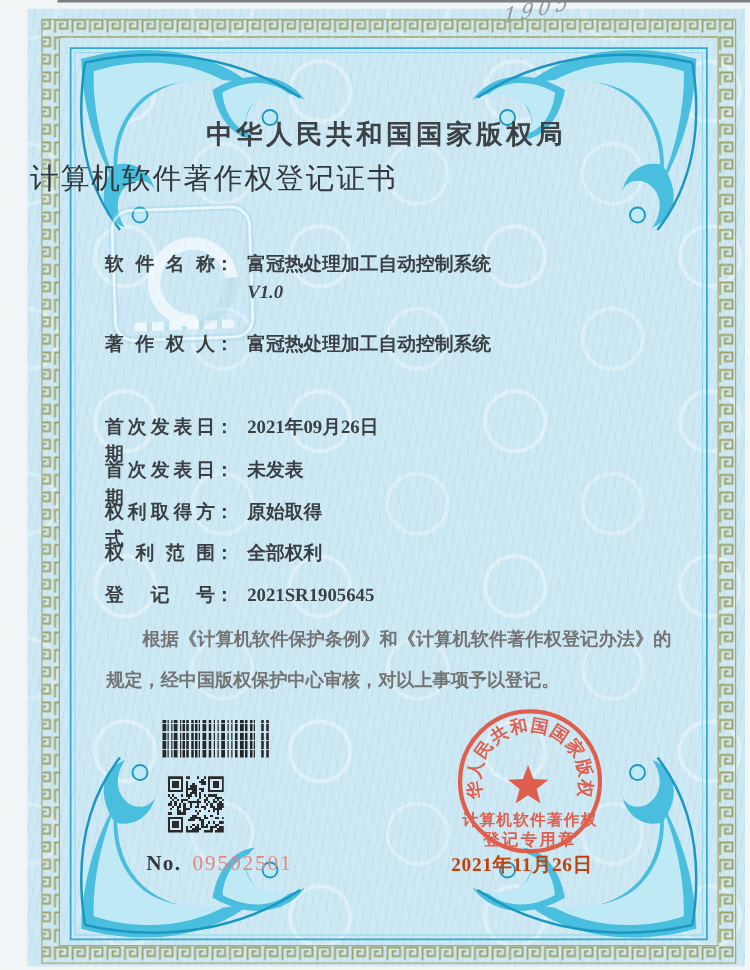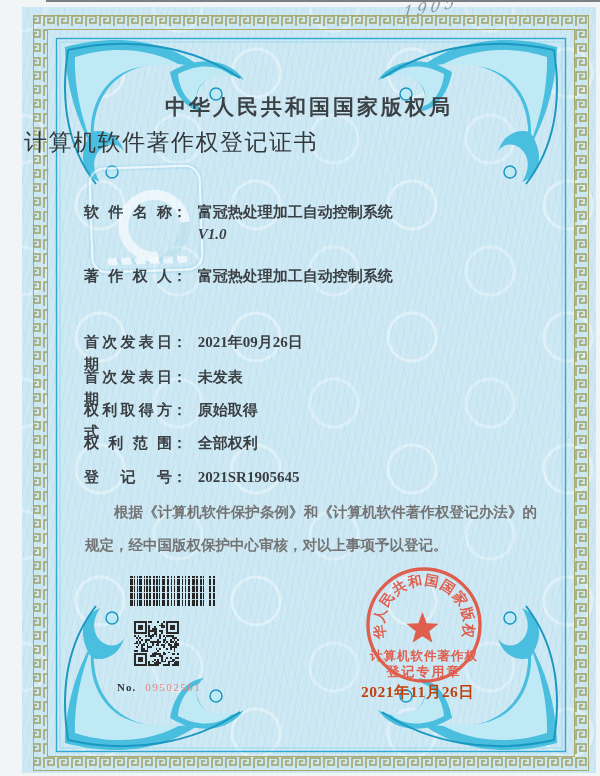"No. 09502501" .serial-line { font-size: 11px -> 17px }
